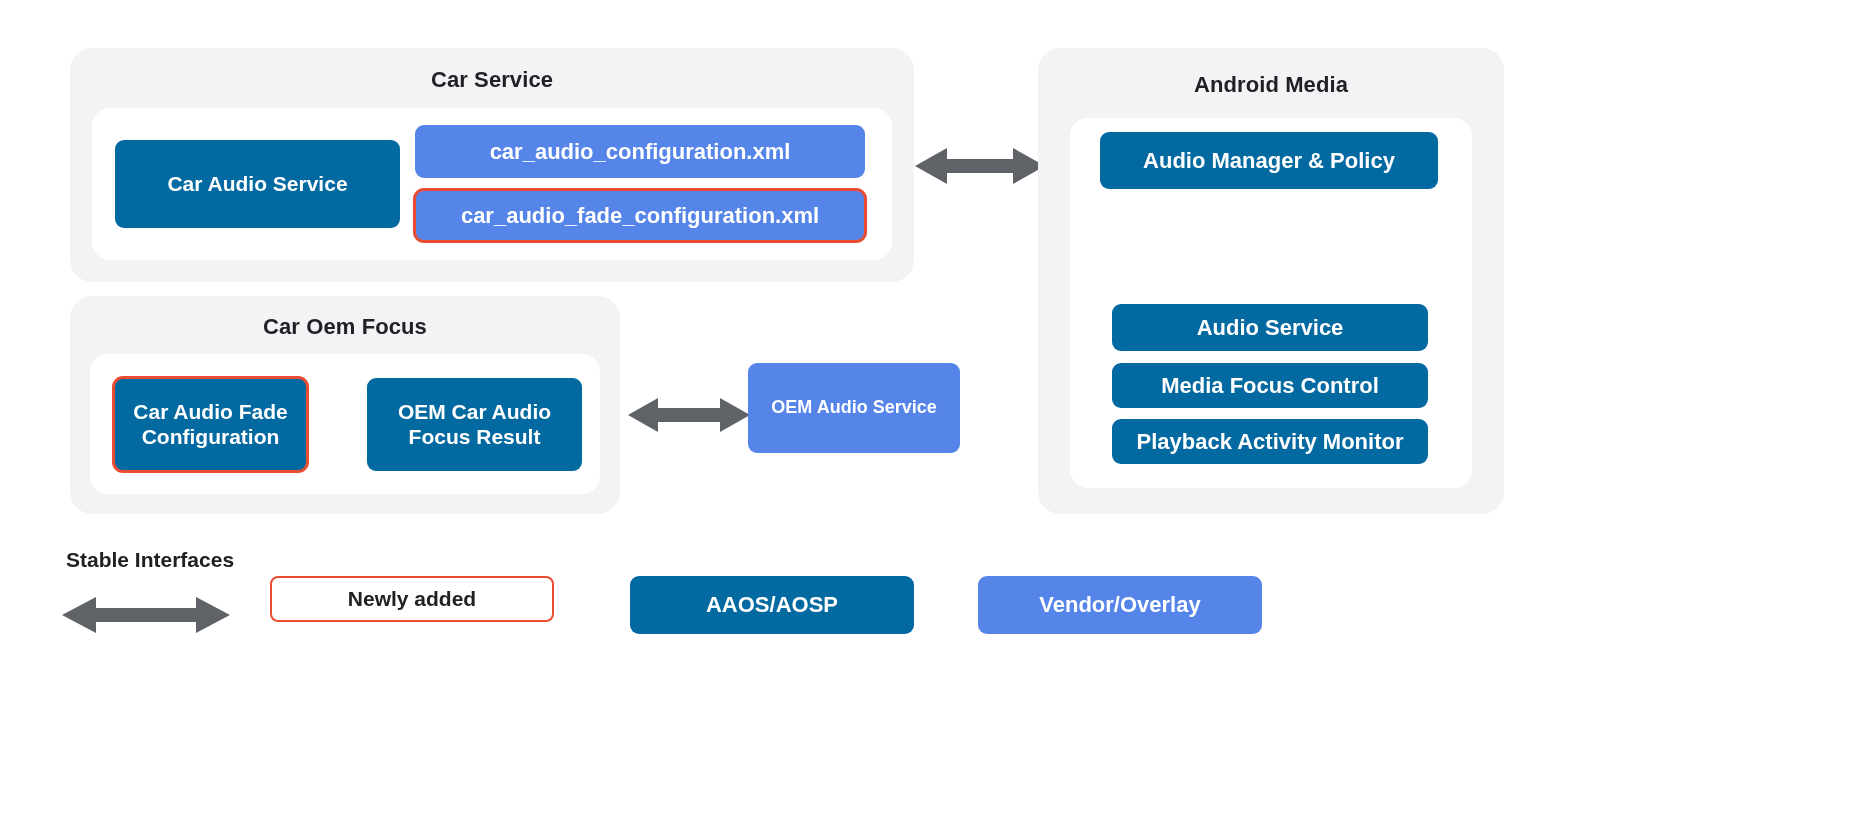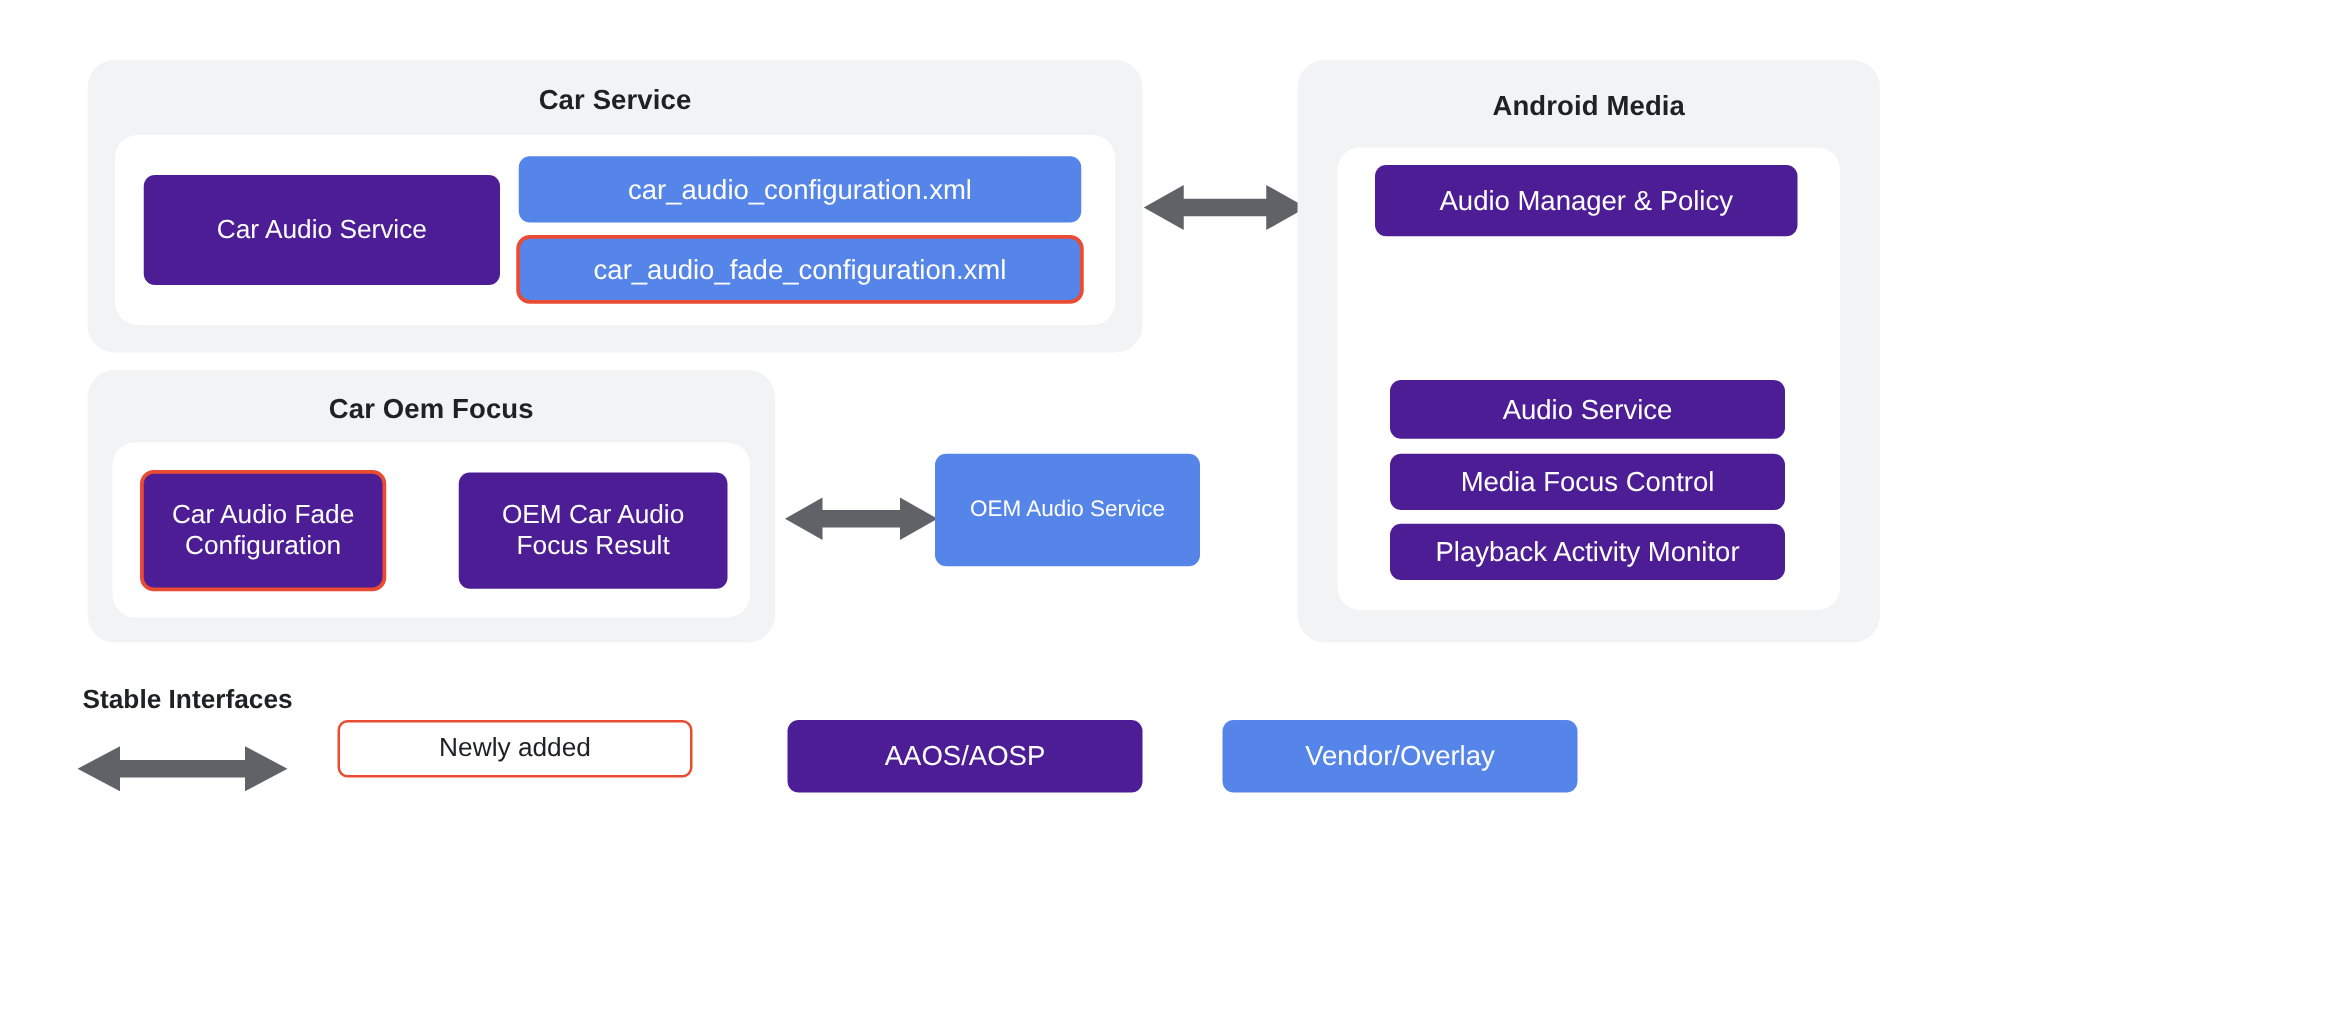"car_audio_configuration.xml" .node { font-weight: normal -> bold }
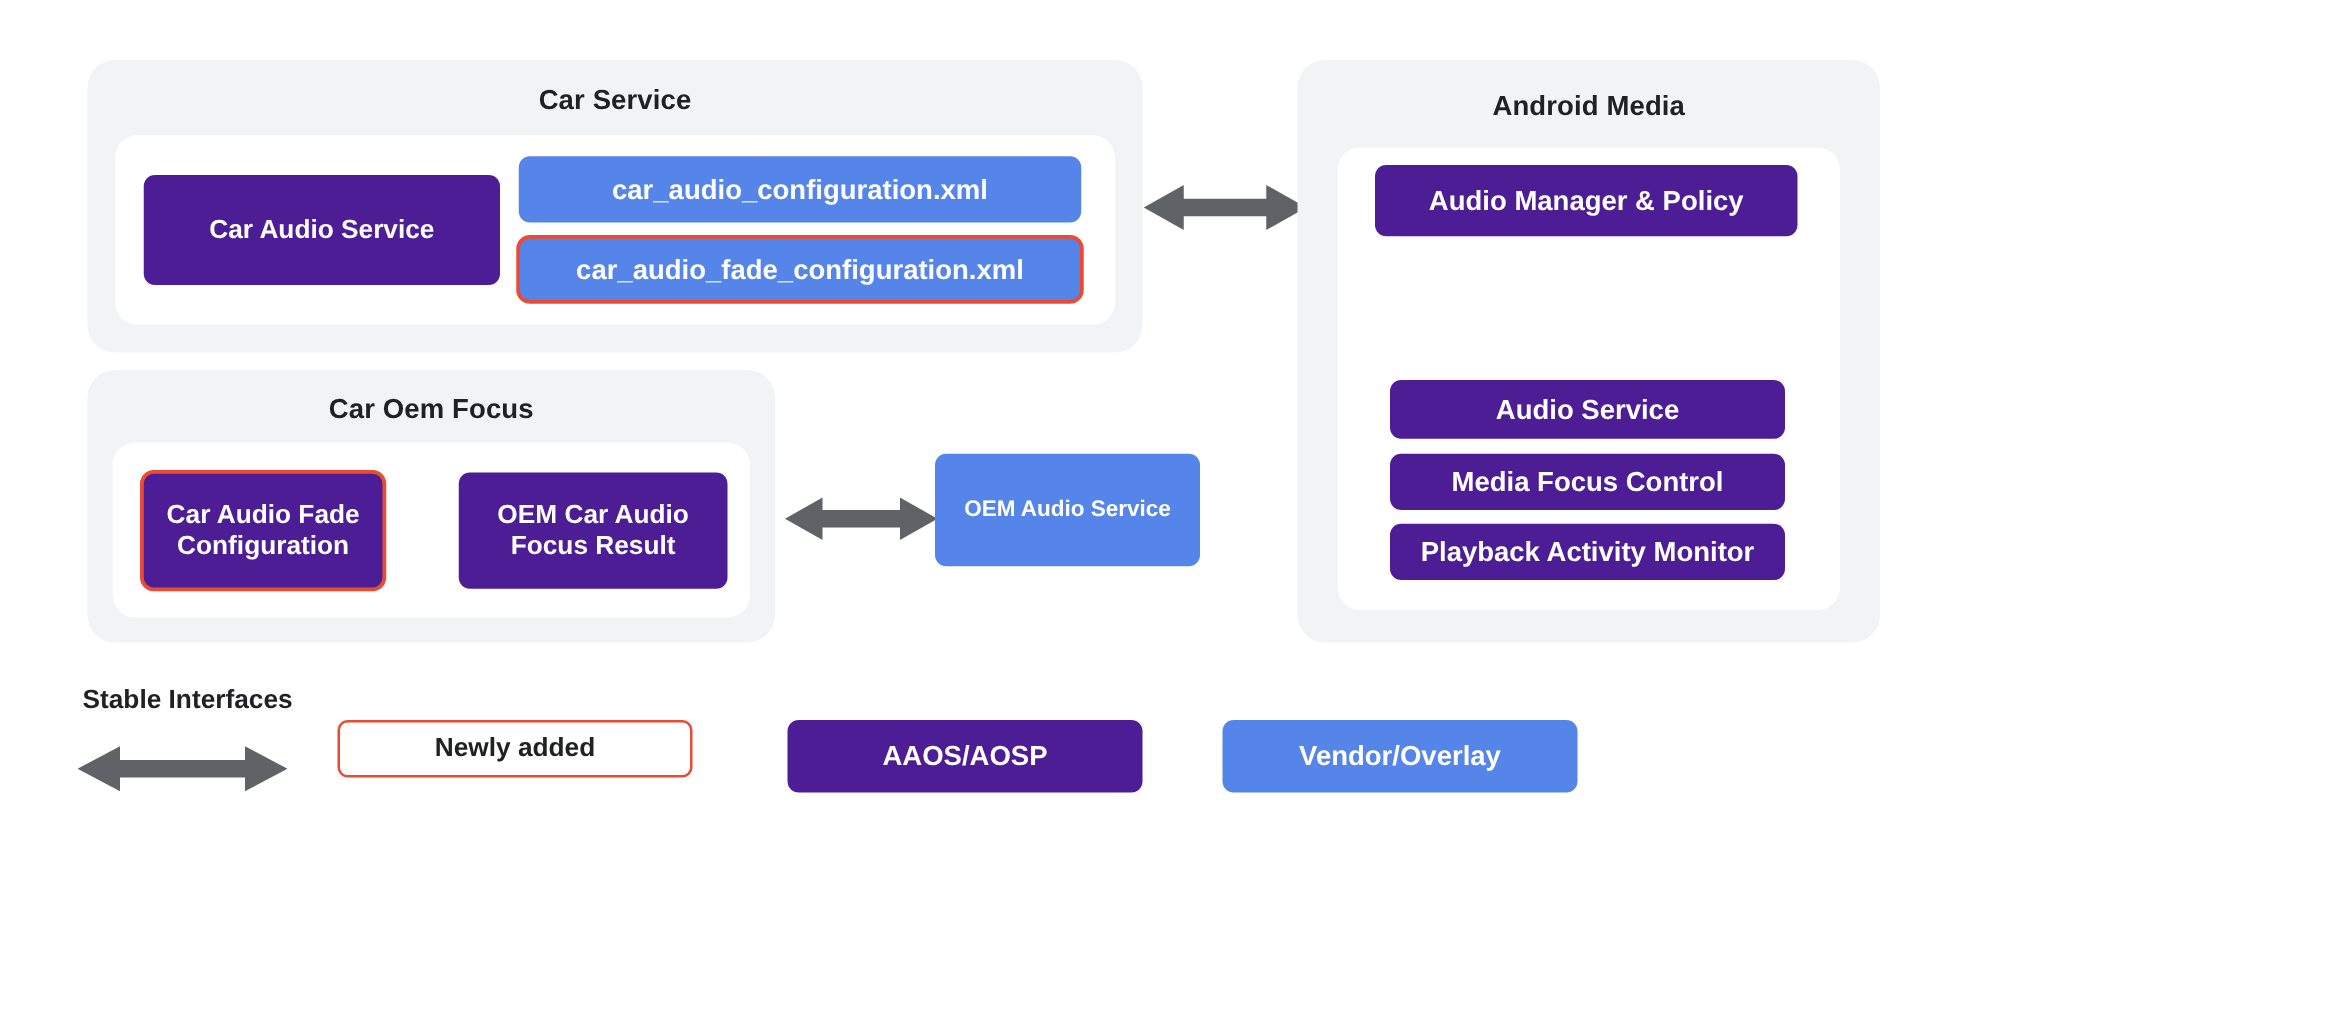"Audio Manager & Policy" .node.green { background: #4c1d95 -> #0369a1 }
